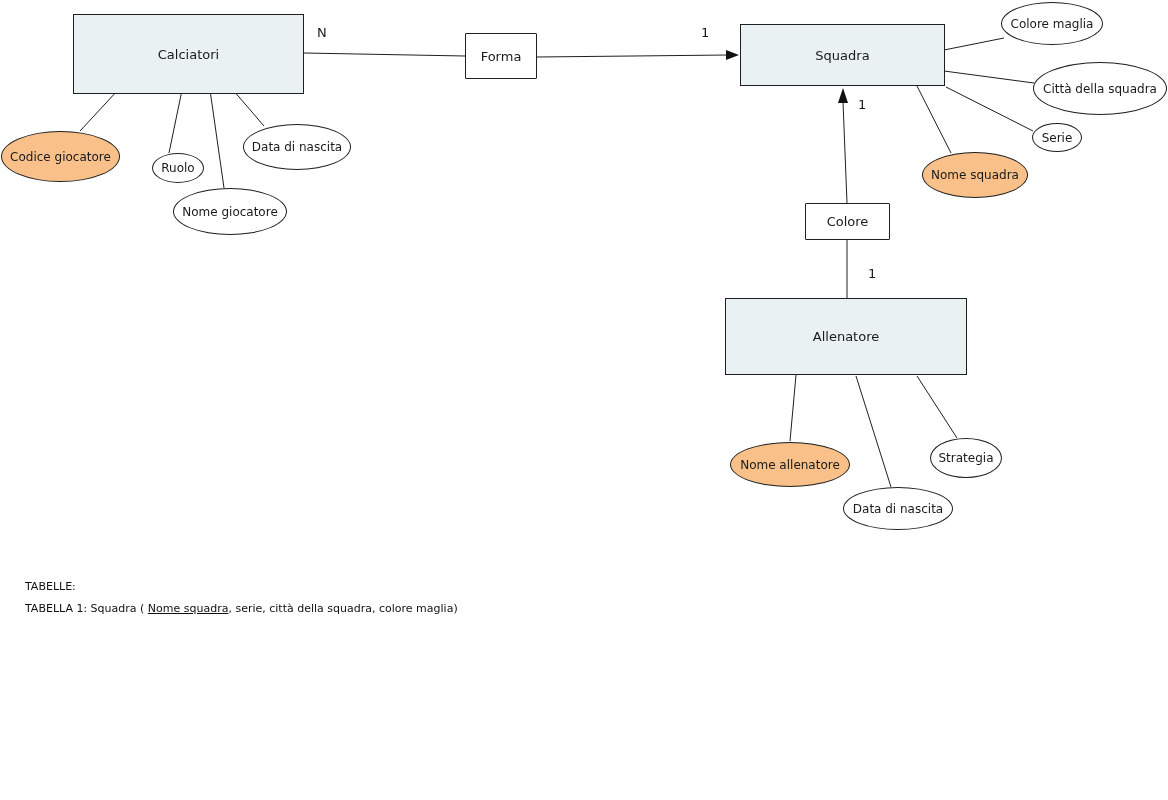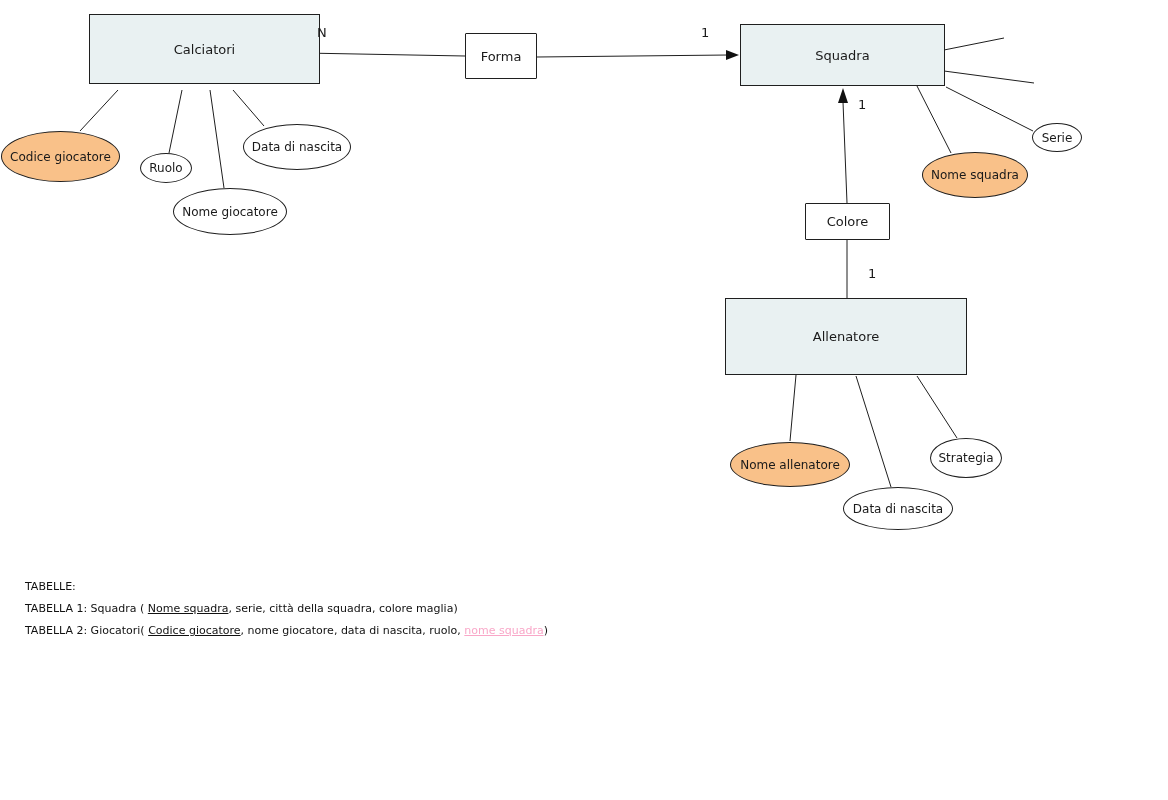"Colore maglia" div.node { html: none -> <div>Colore maglia</div> }
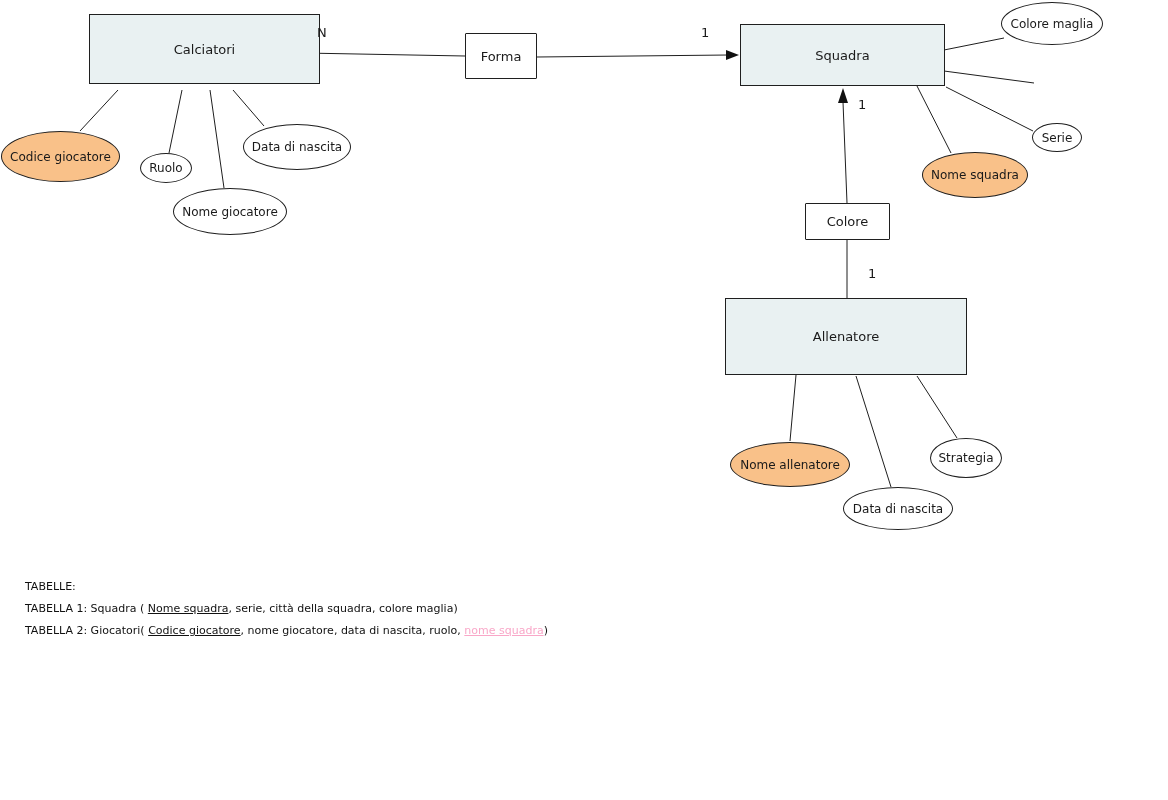"Calciatori" div.node { height: 70px -> 80px; margin-left: 16px -> none }
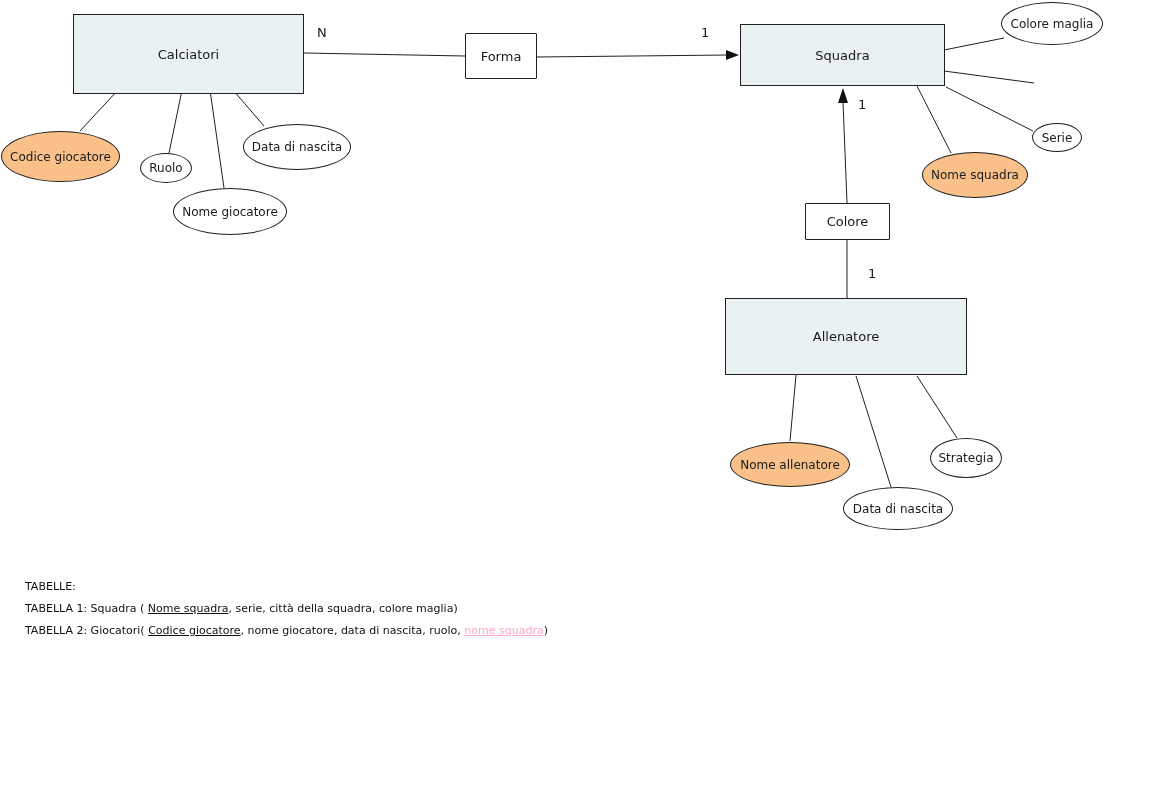"Città della squadra" div.node { html: none -> <div>Città della squadra</div> }
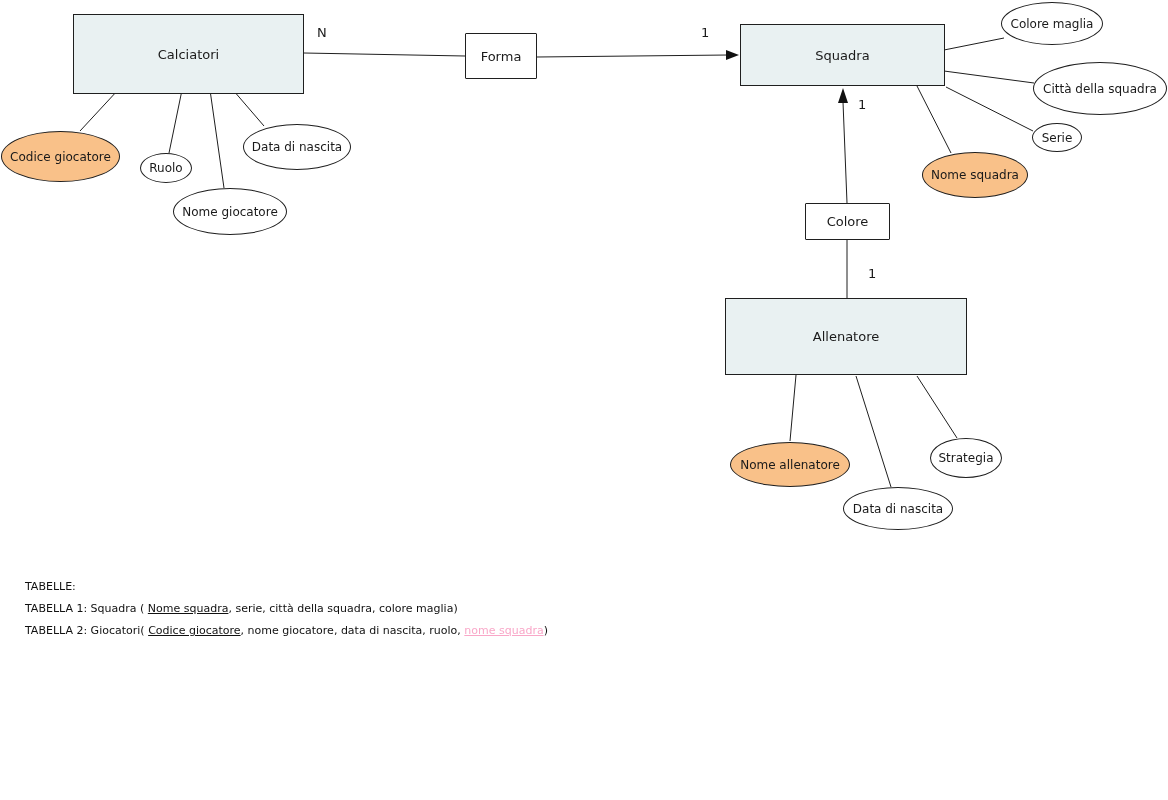"Ruolo" div.node { left: 140px -> 152px }
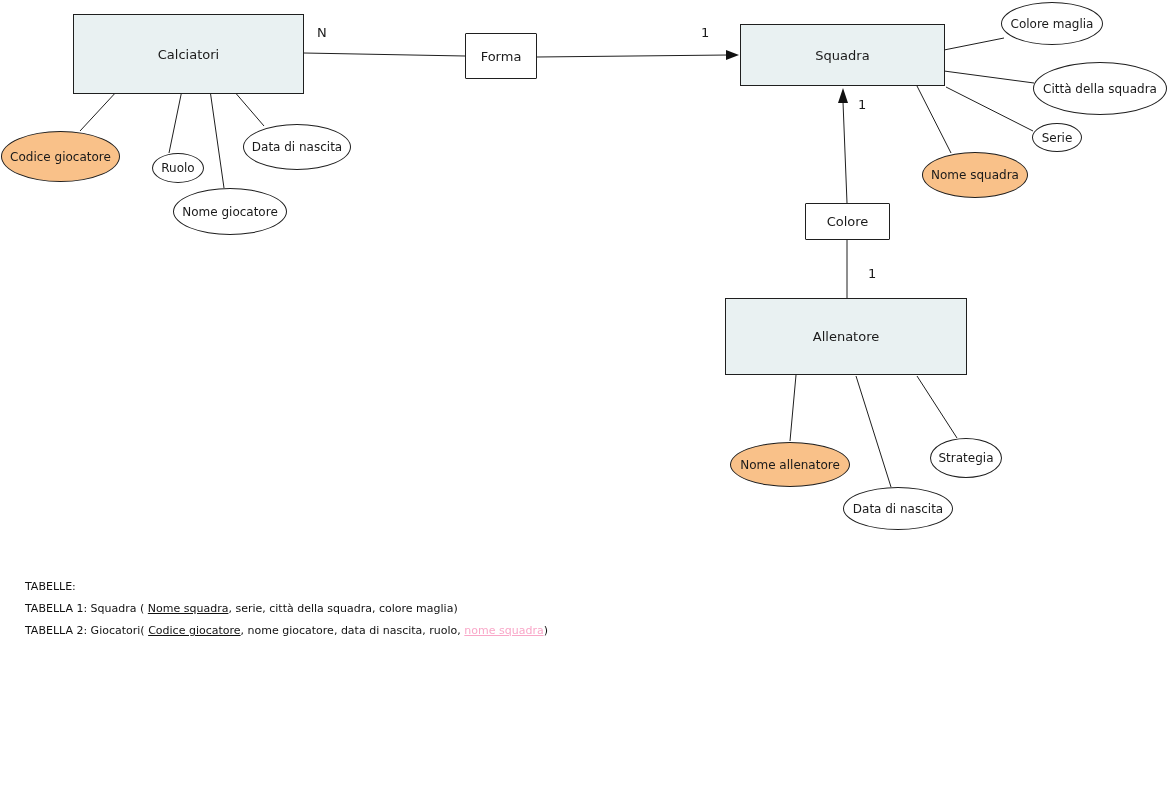"TABELLA 2: Giocatori( Codice giocatore," div { html: <div><span>TABELLA 2: Giocatori( </span><span>Codice giocatore</span><span>, nome giocatore, data di nascita, ruolo, </span><span>nome squadra</span><span>)</span></div> -> none }
